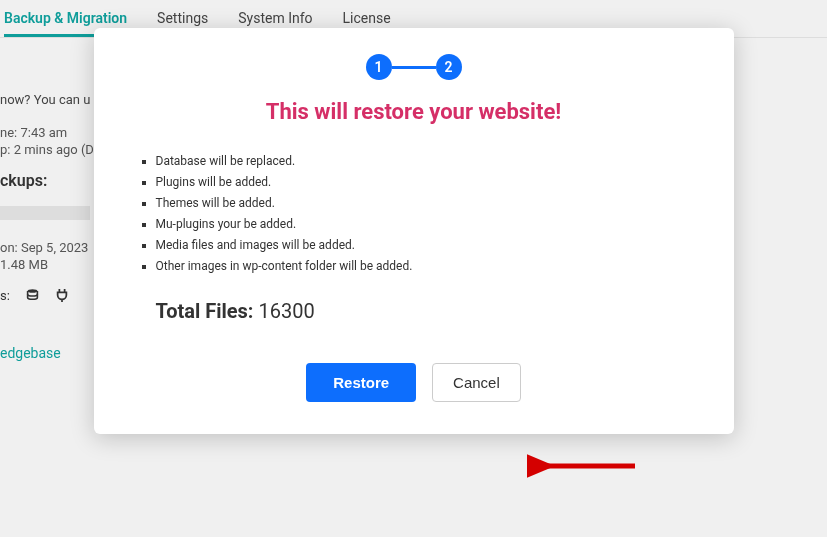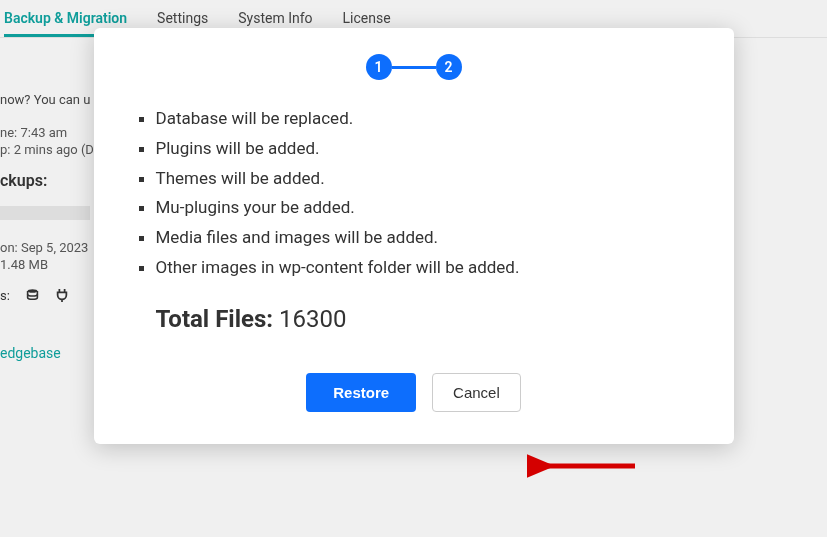"This will restore your website!" div { html: none -> <div>This will restore your website!</div> }
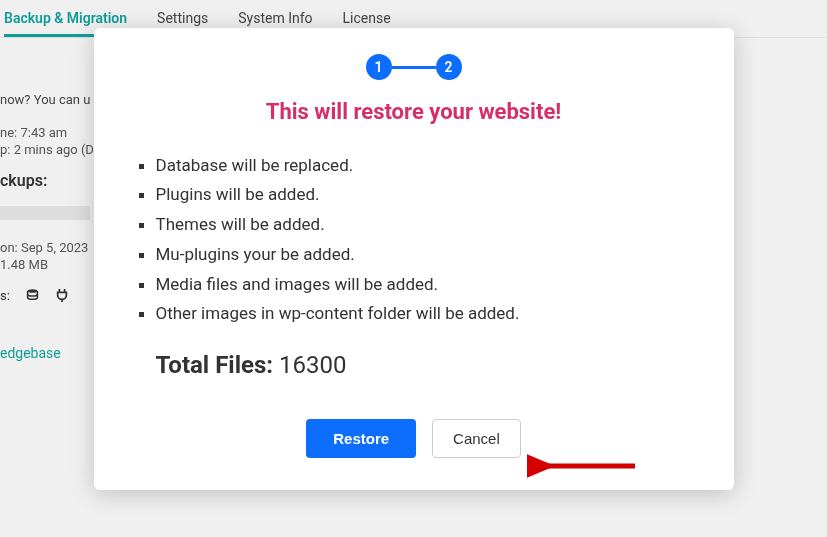"Database will be replaced." .modal-list { font-size: 17px -> 12px }
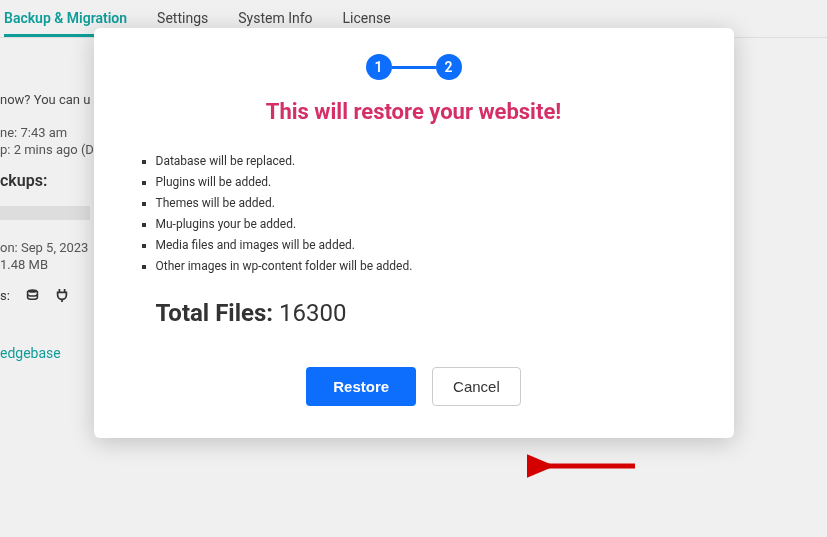"Total Files: 16300" .total-line { font-size: 24px -> 20px }
